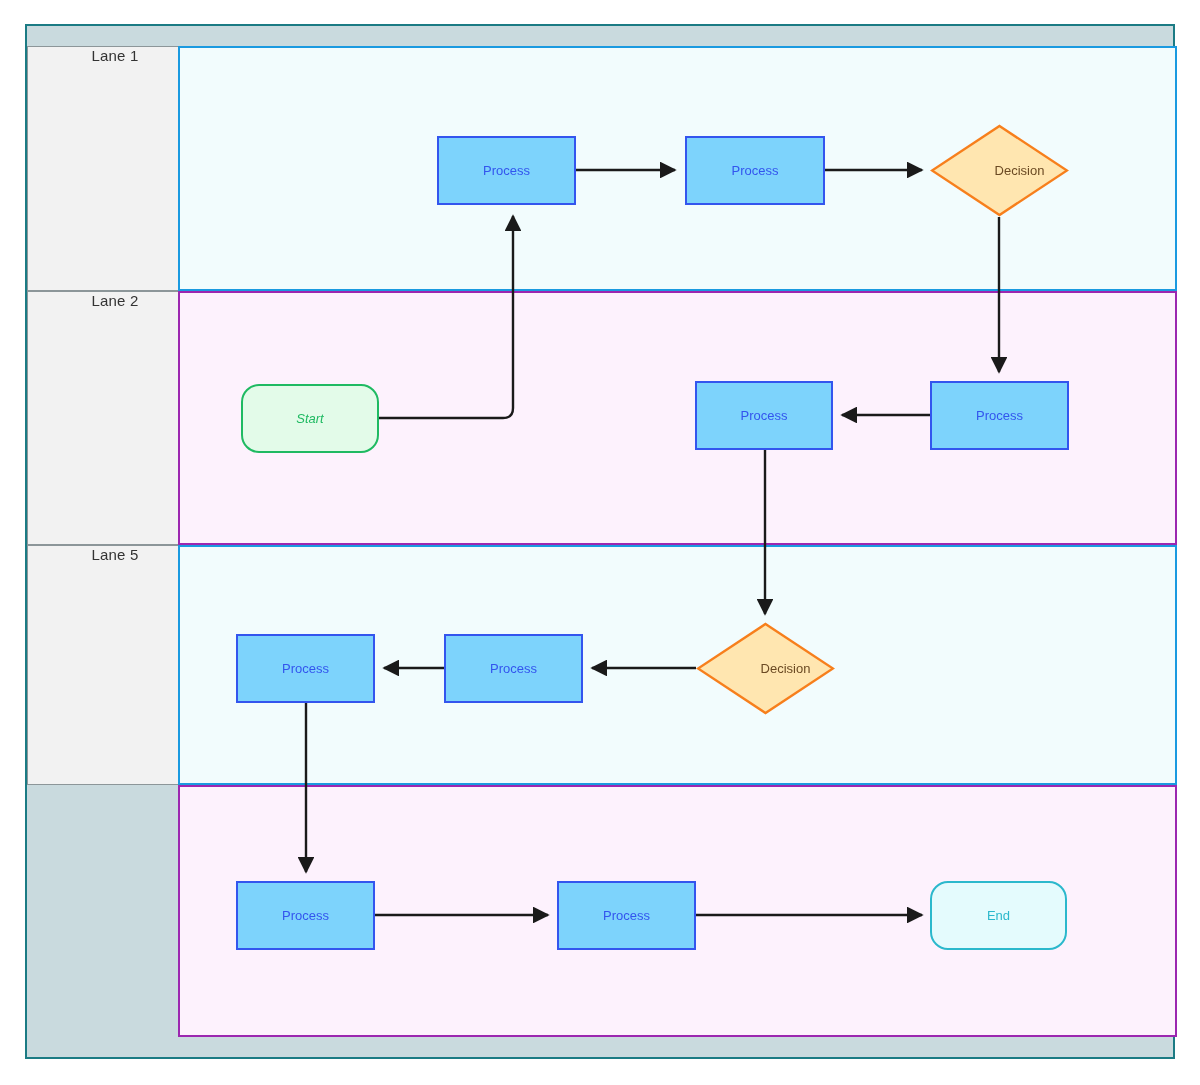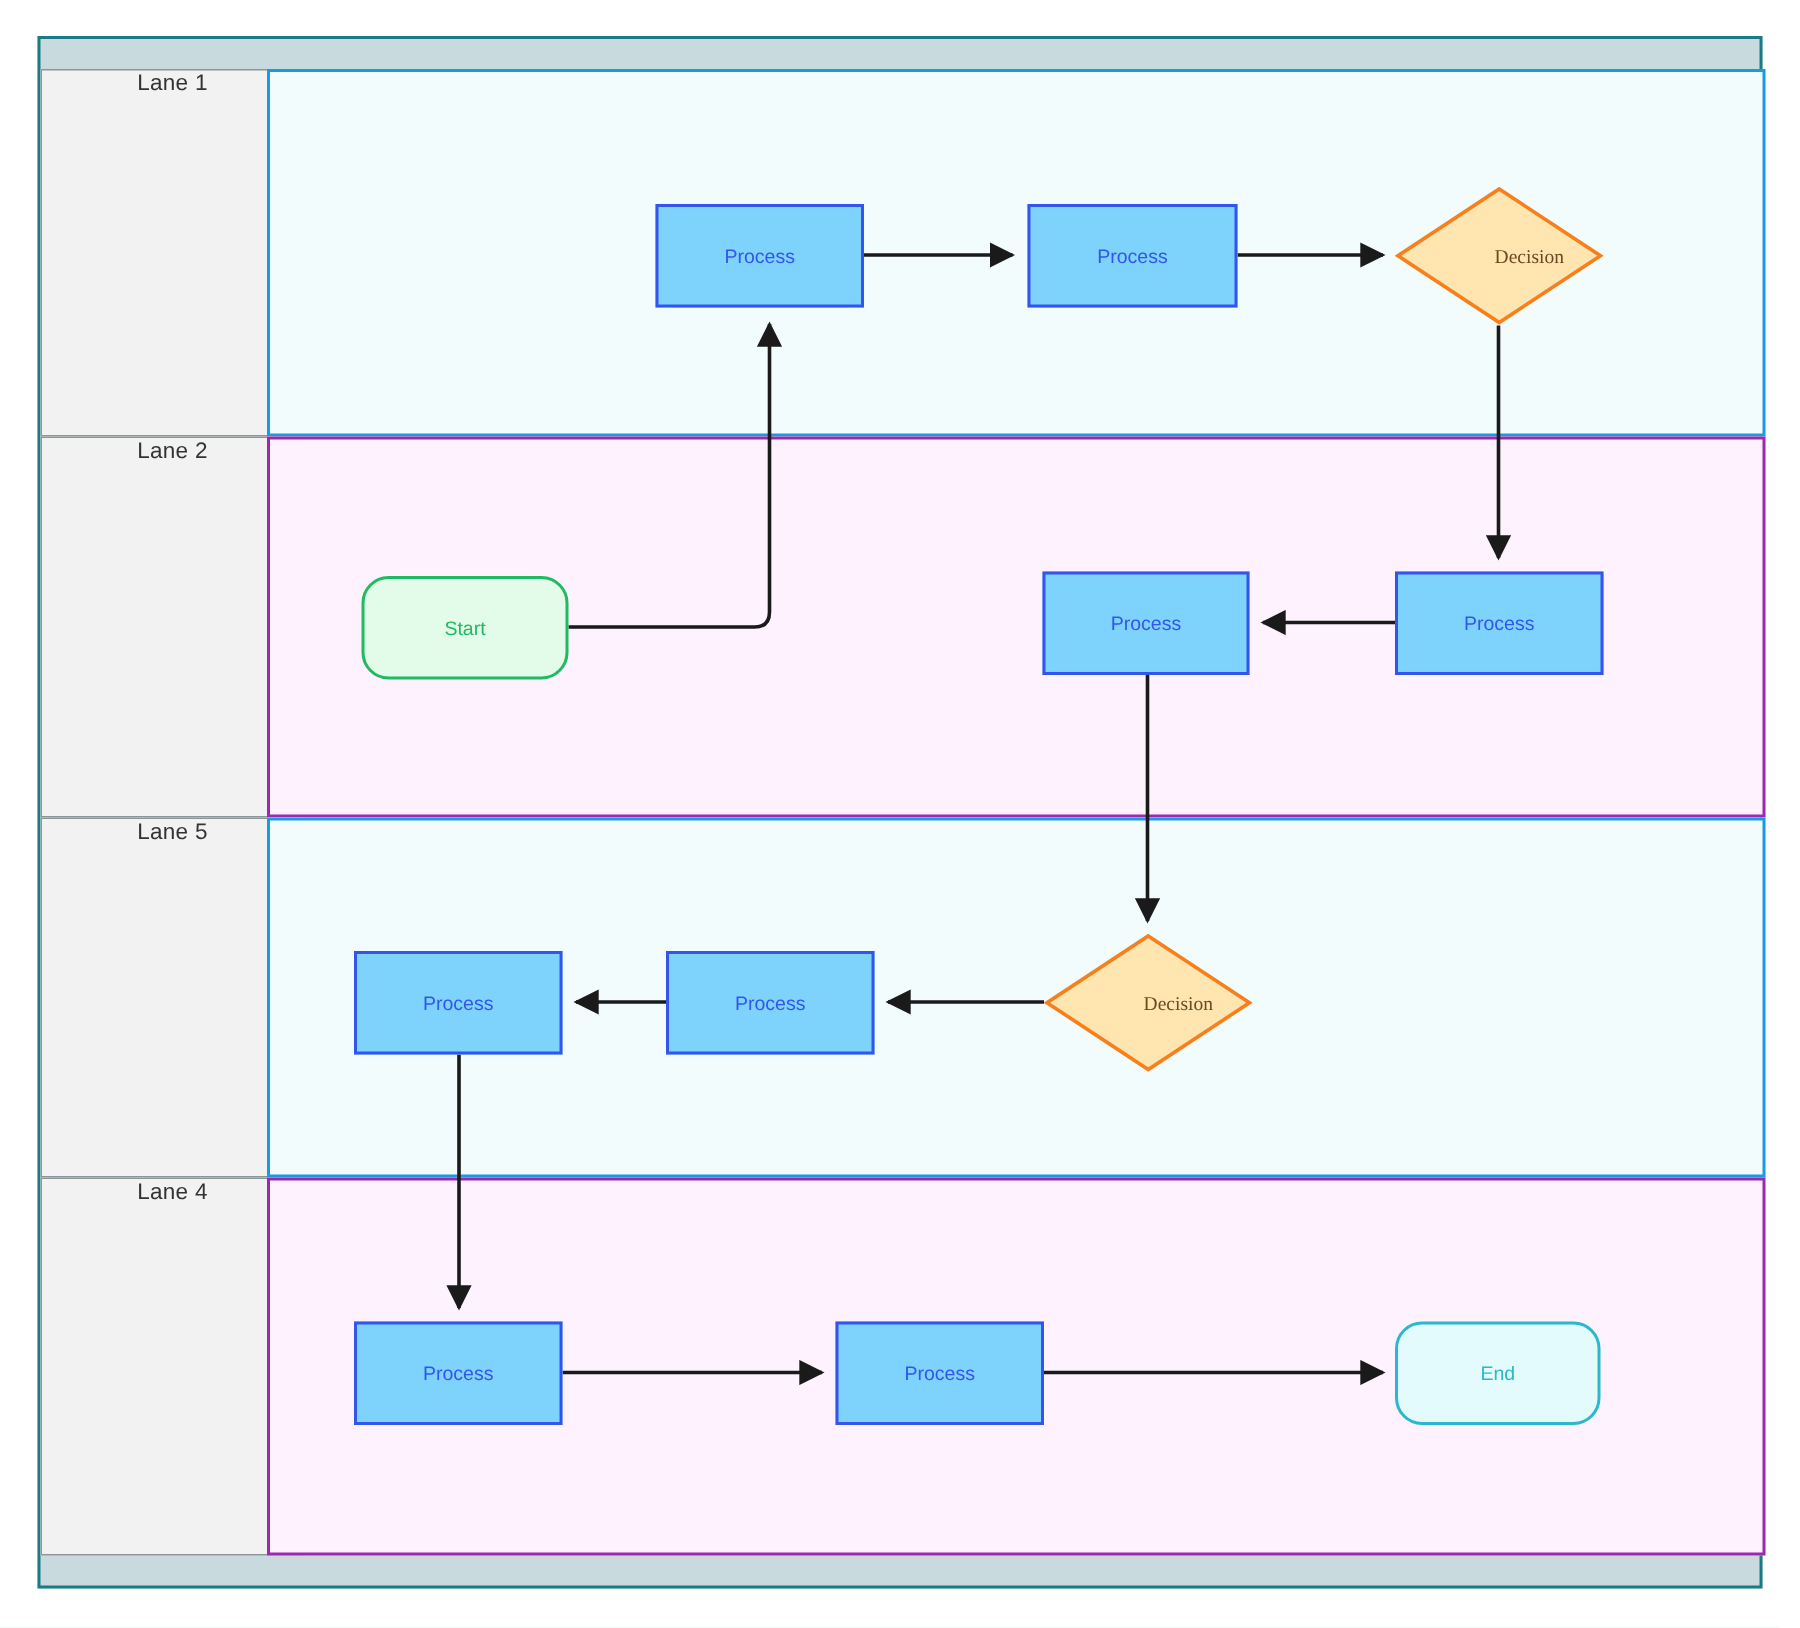"Decision" .decision-label { font-family: Liberation Serif, serif -> Liberation Sans, sans-serif }
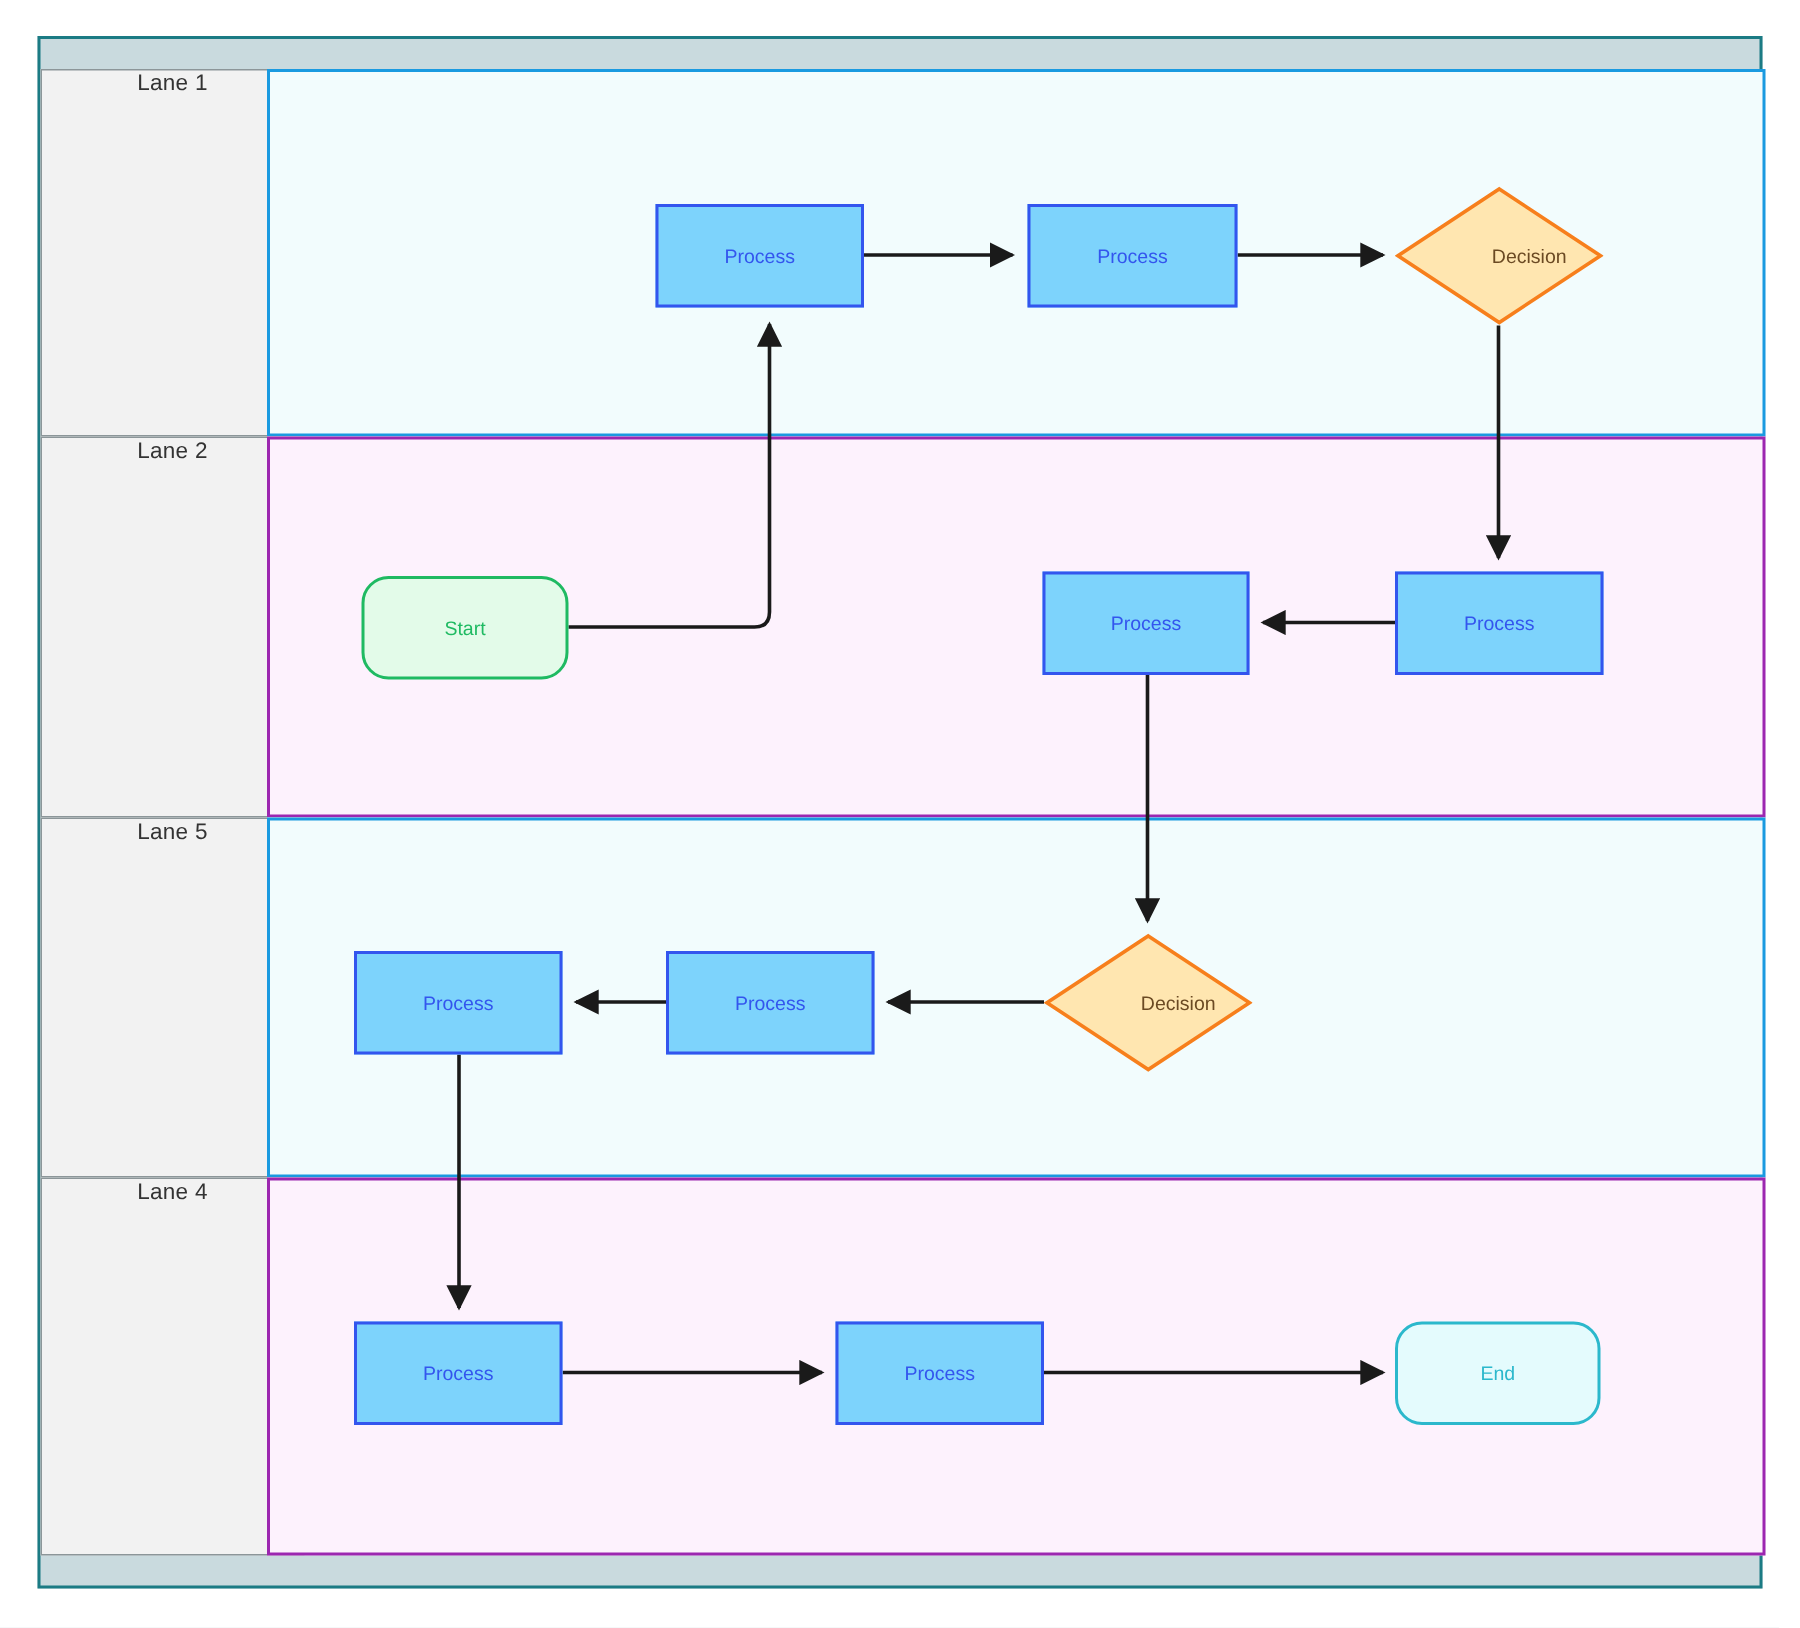"Start" div.node { font-style: none -> italic }
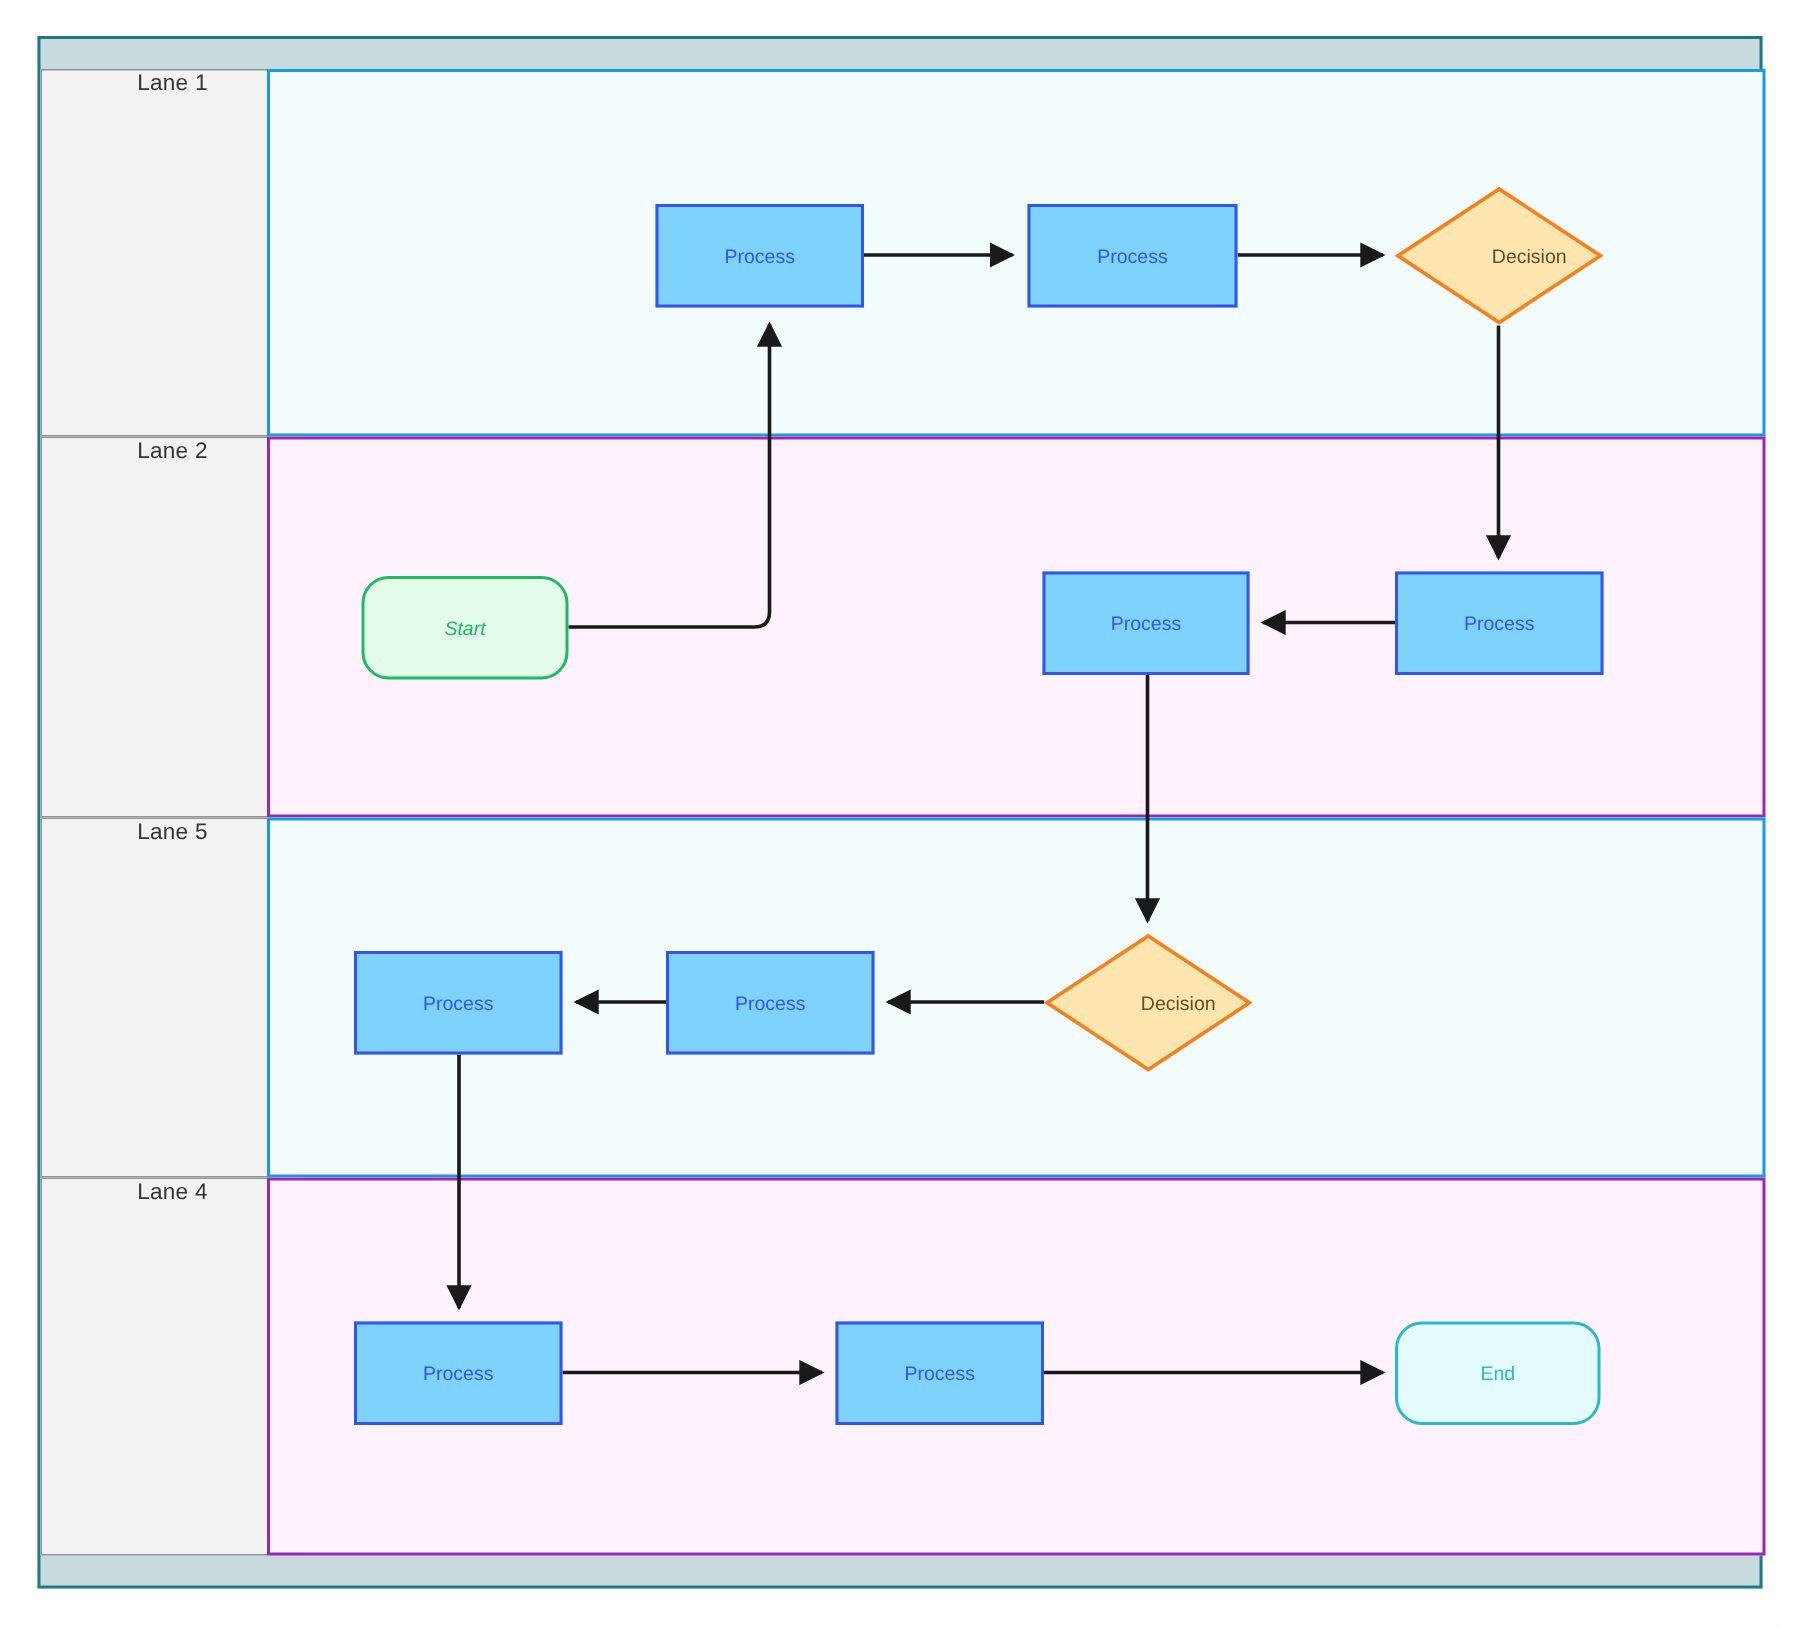"Lane 4" div.lane-label-cell { html: <div> <span>Lane 4</span> </div> -> none }
